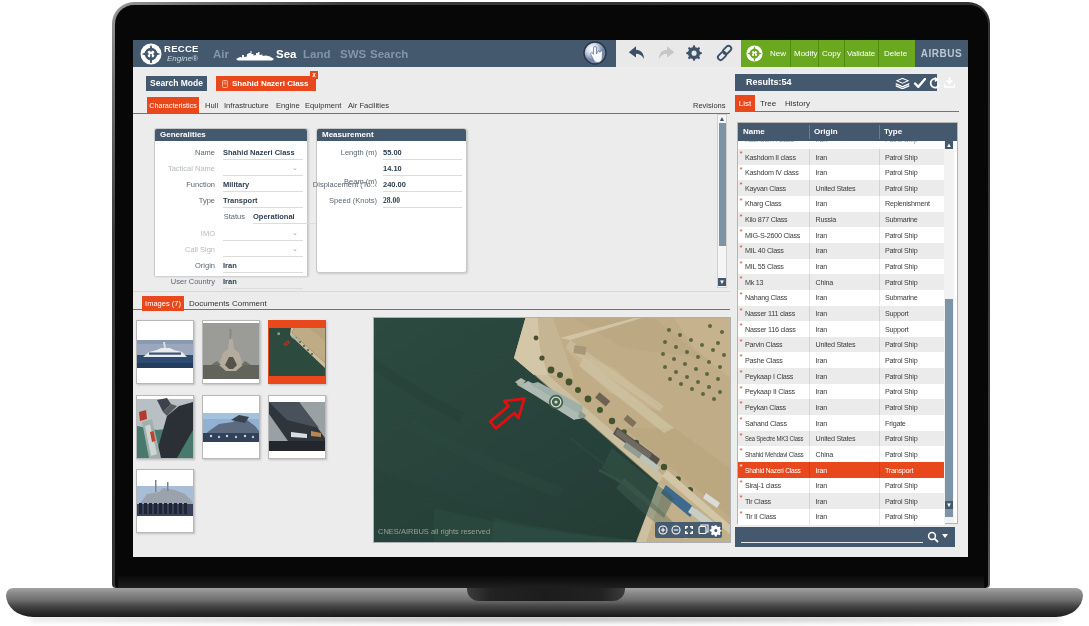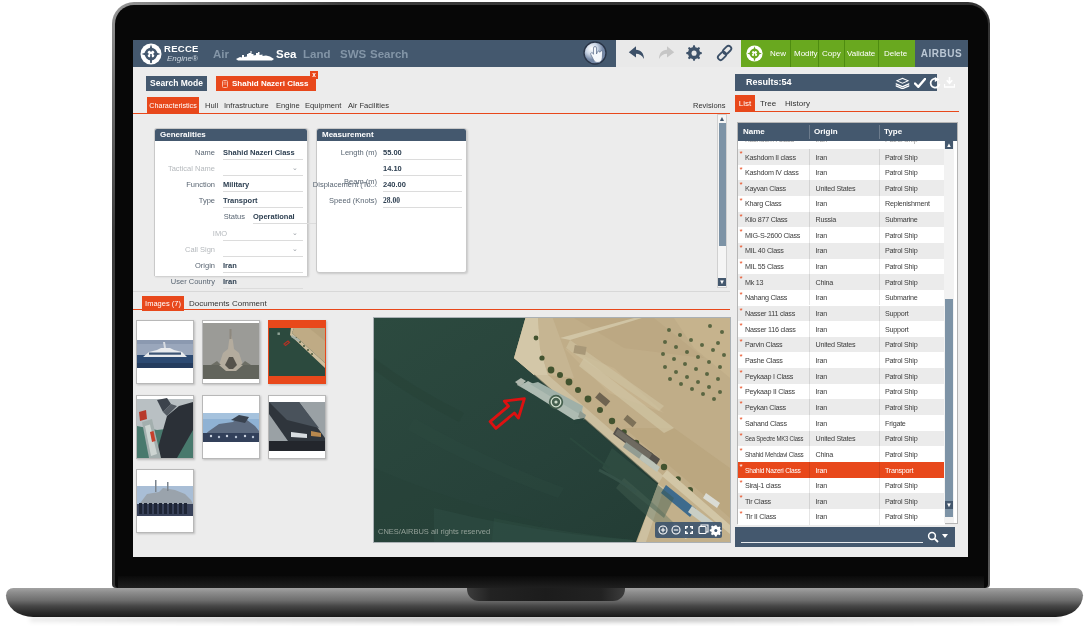"IMO" div.flabel { right: 80px -> 92px }
